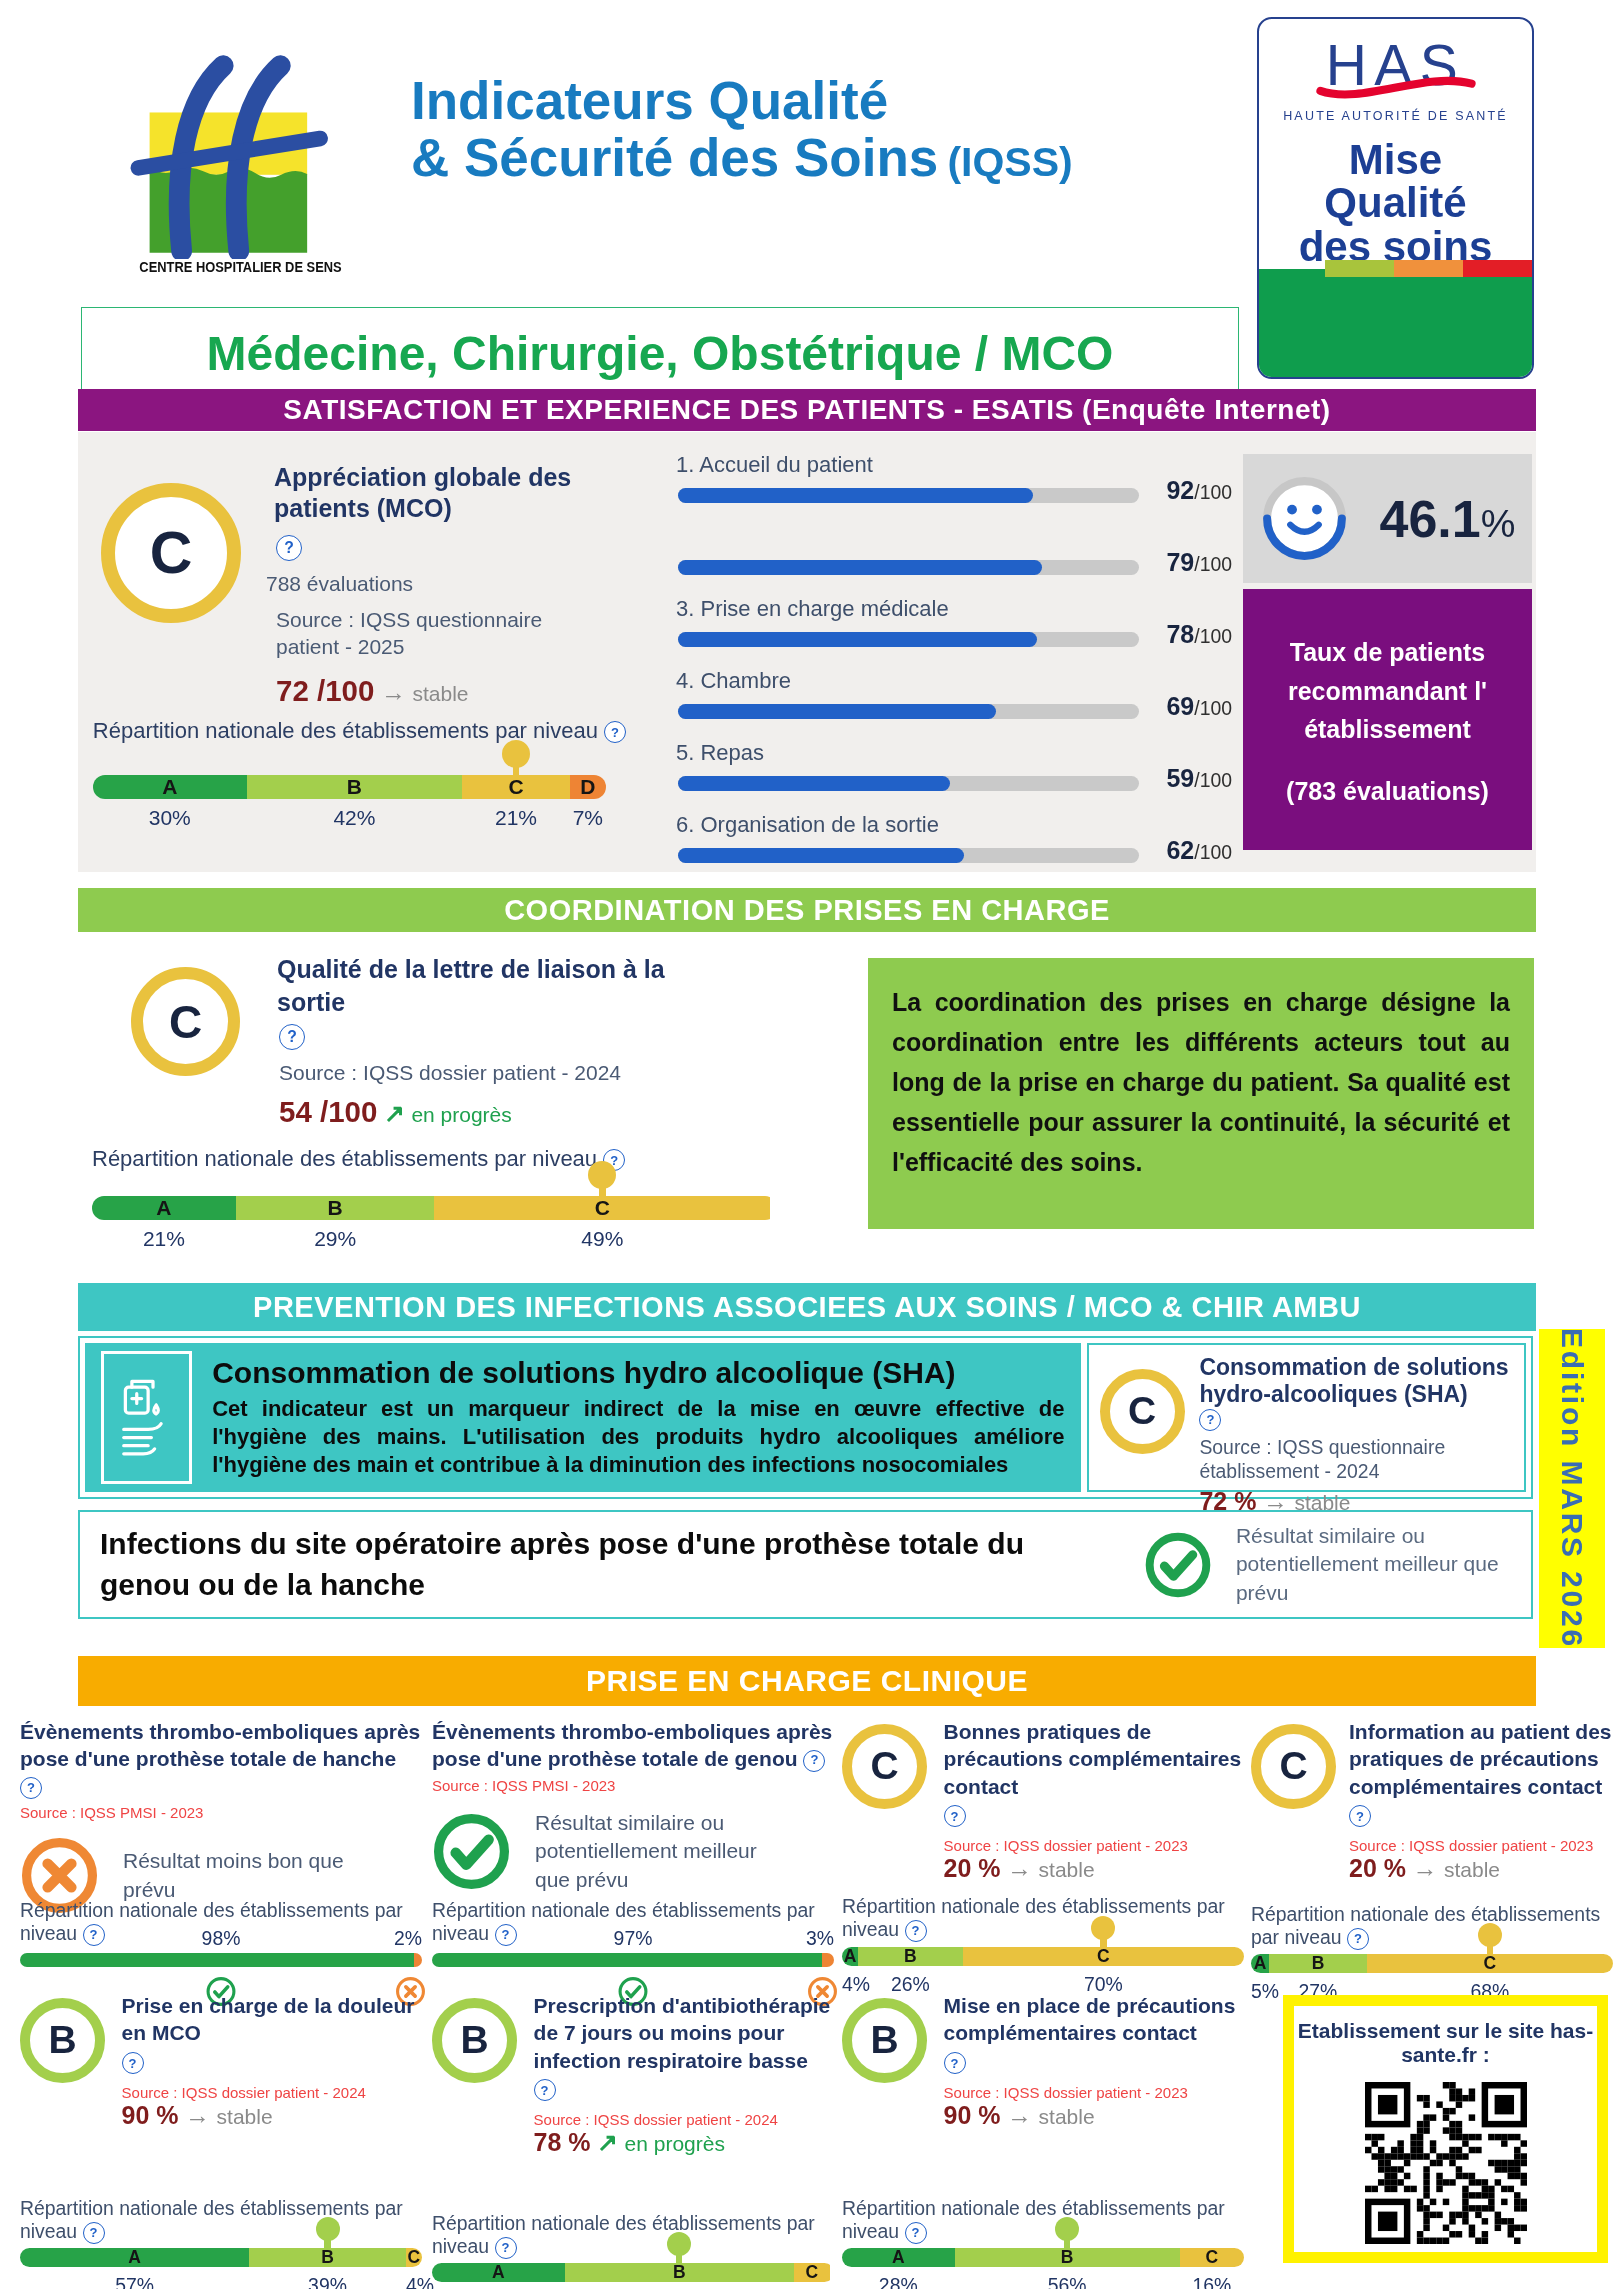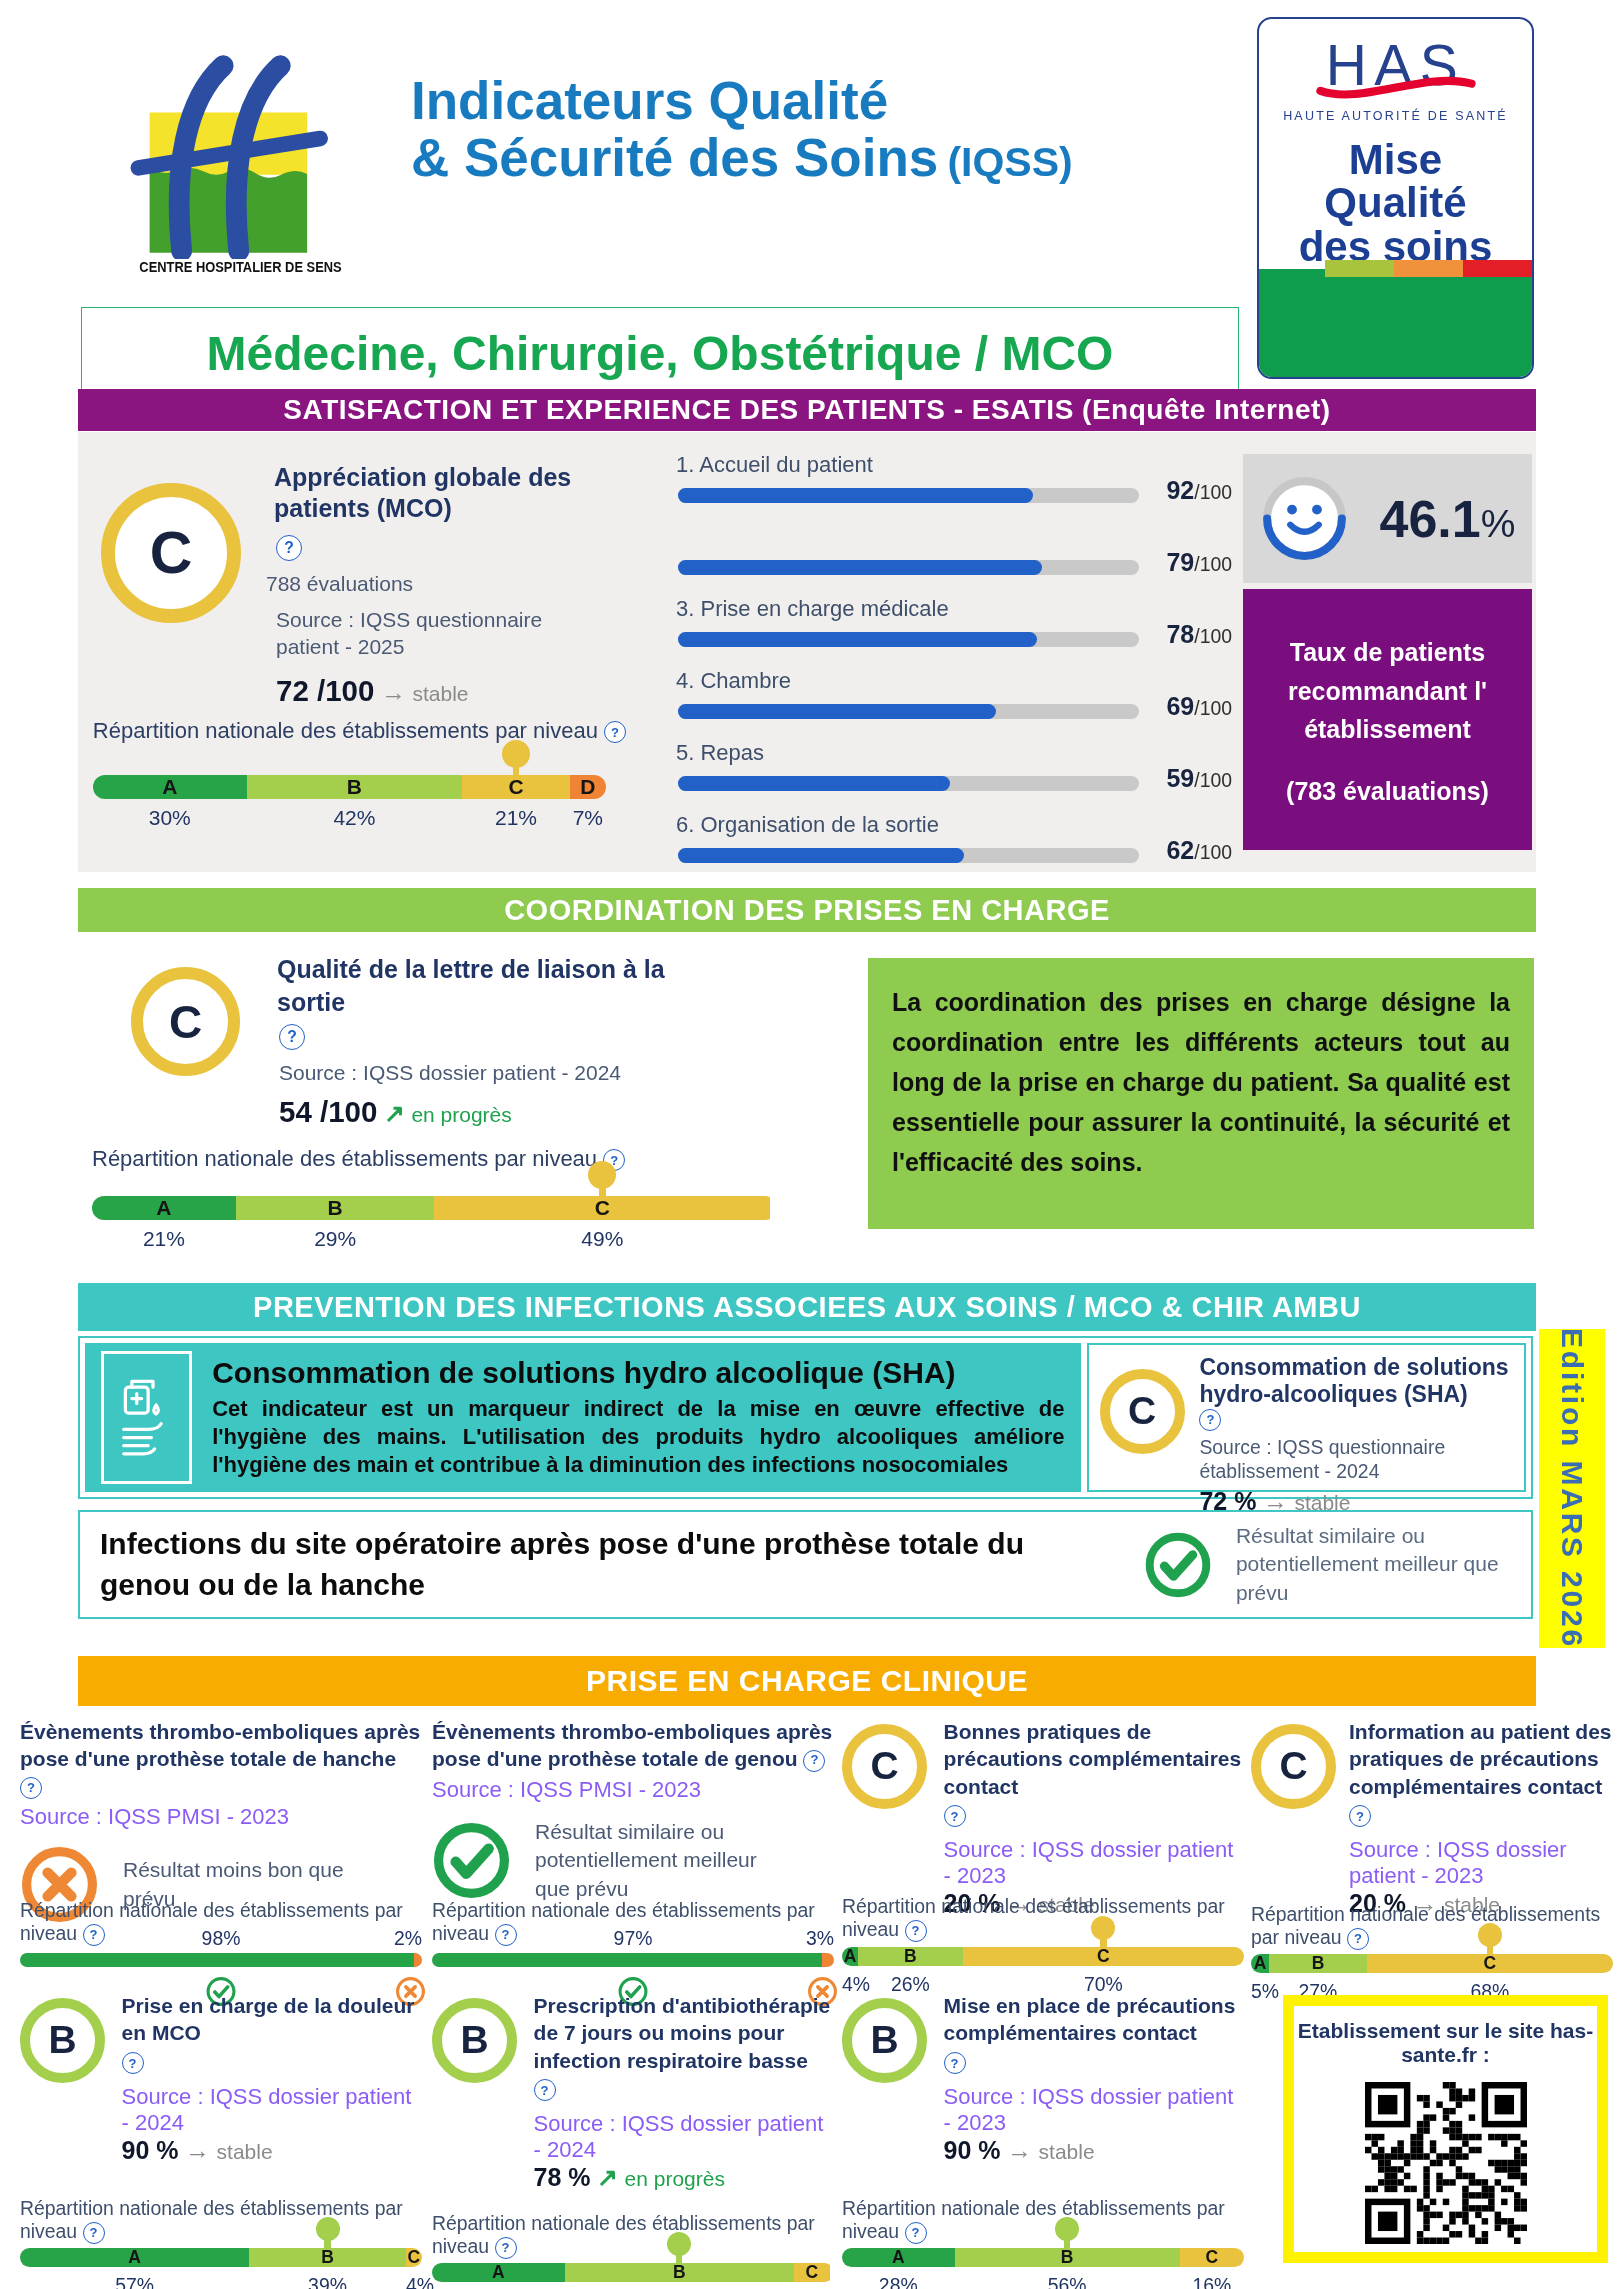"72 /100" .value-line b { color: #0f172a -> #7f1d1d }
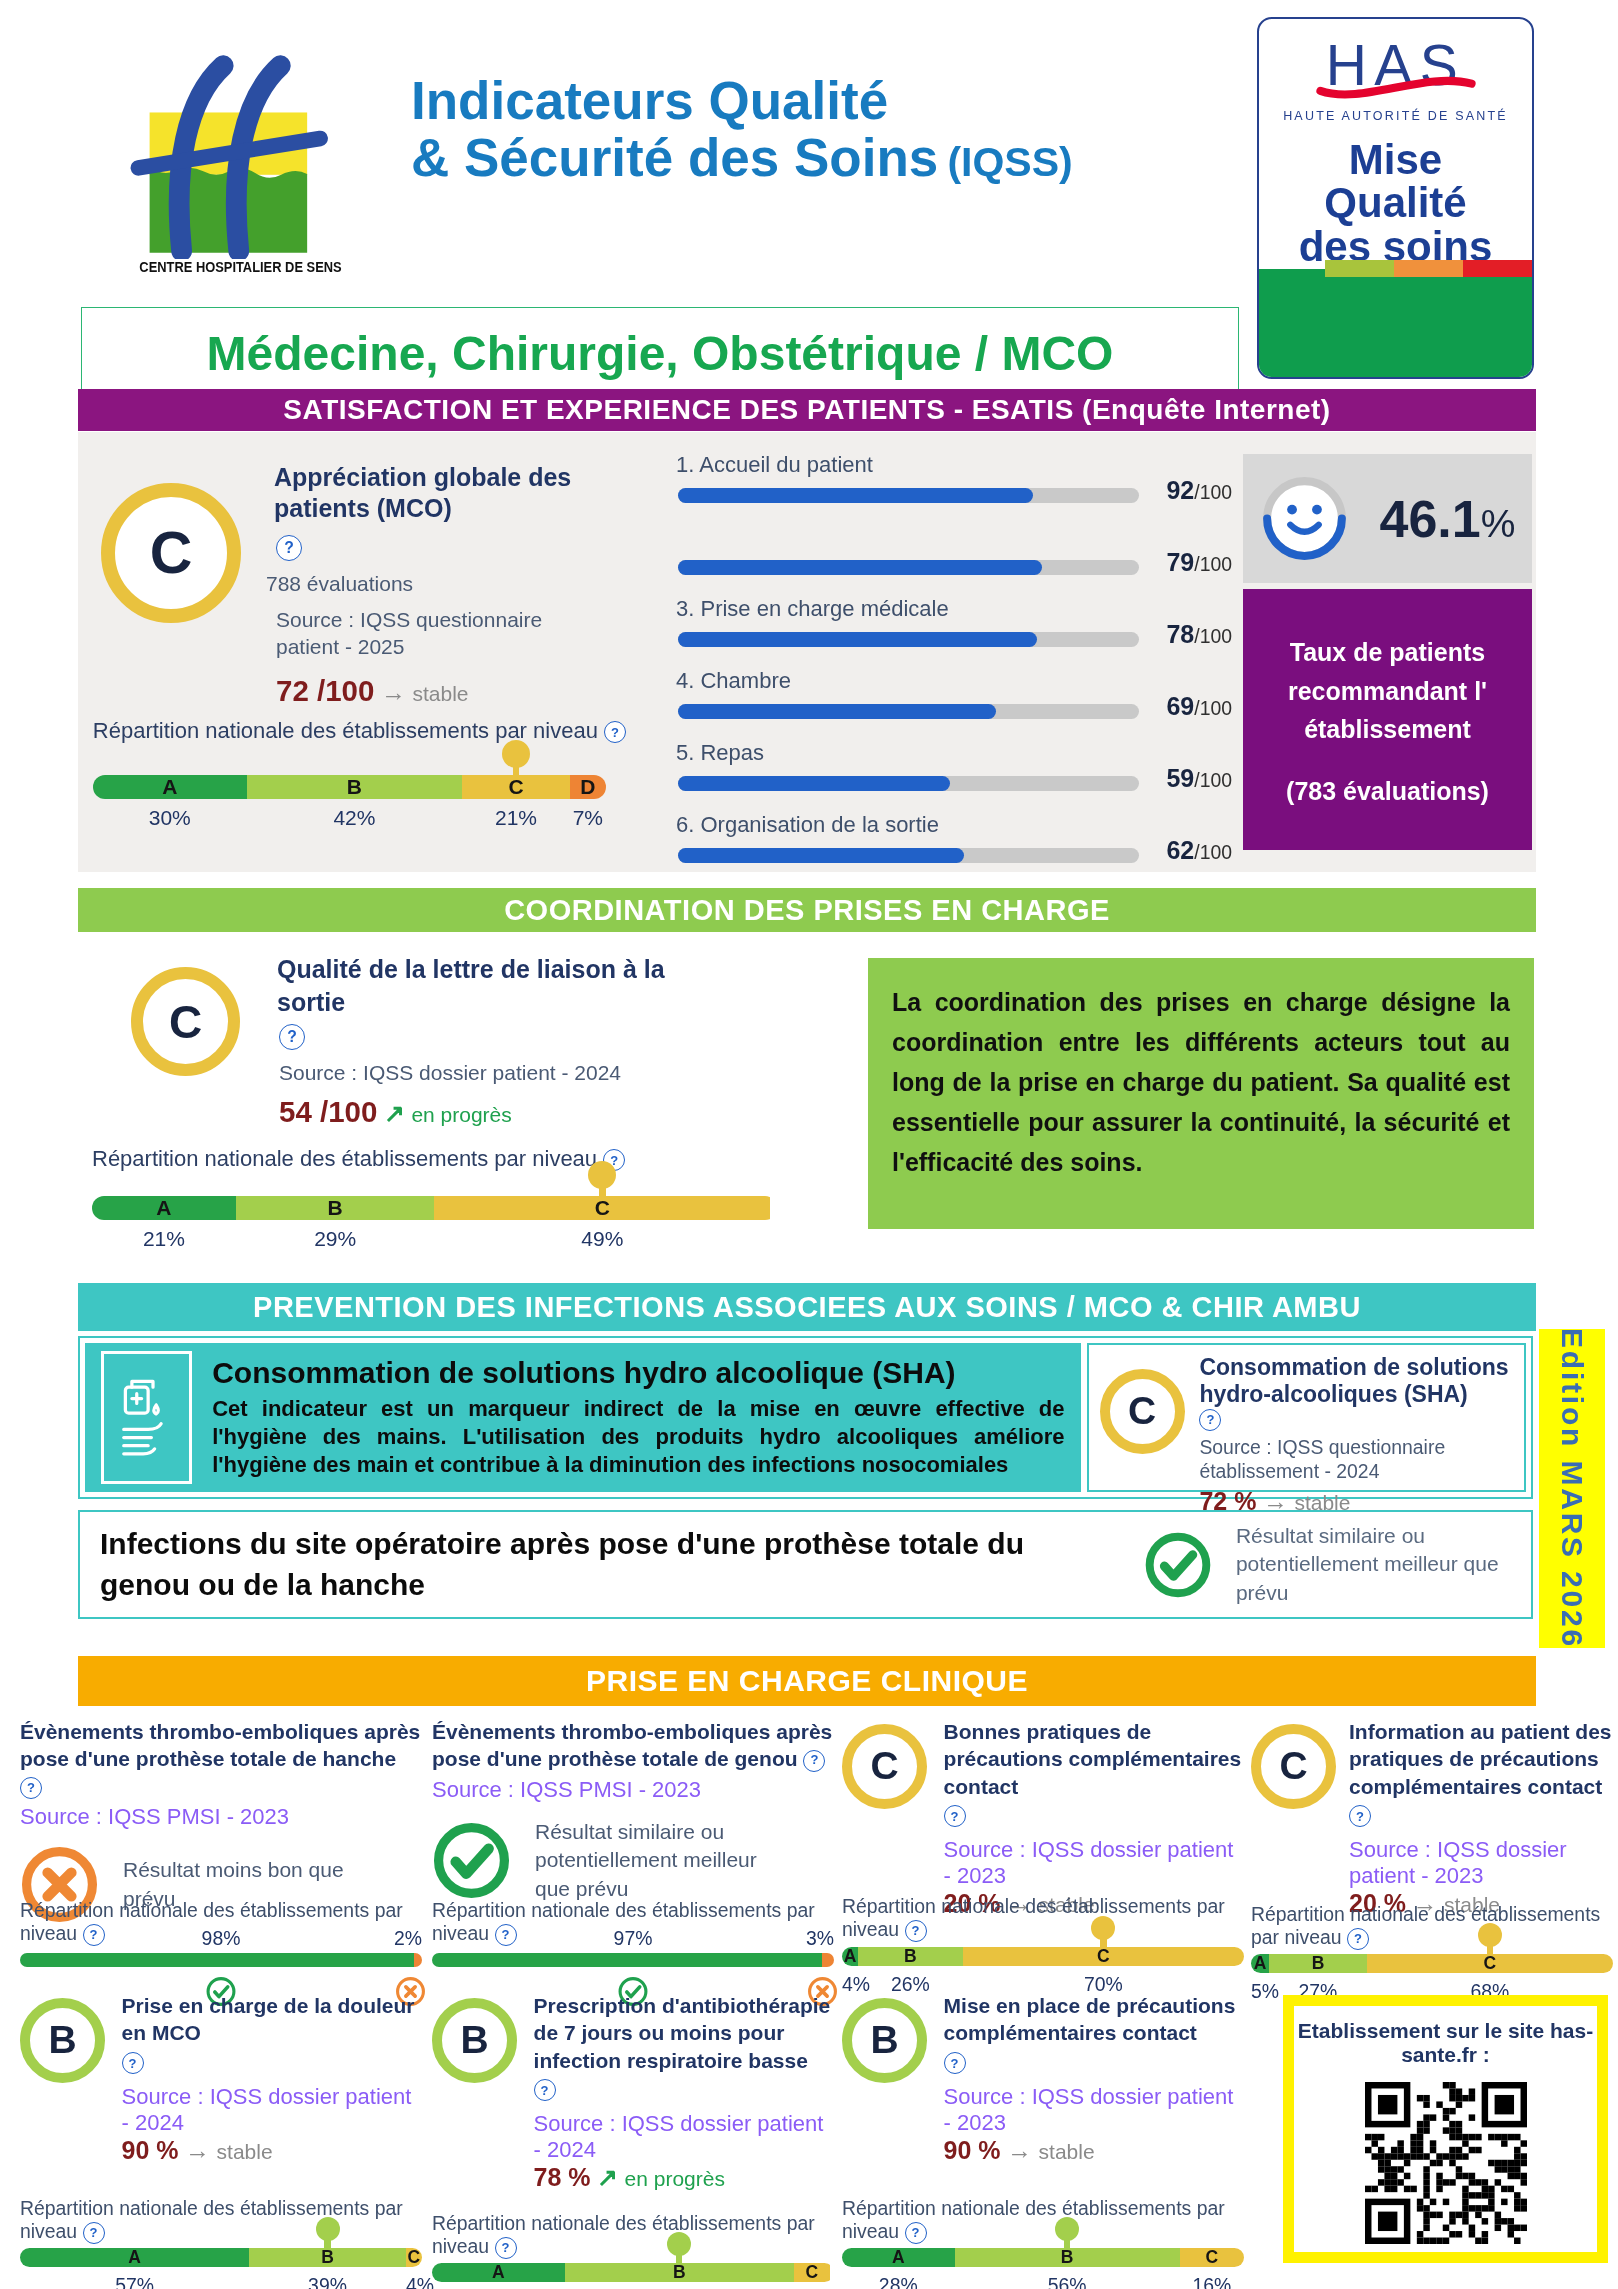"Source : IQSS PMSI -" .rc-source,.gc-source { color: #8b5cf6 -> #ef4444; font-size: 22px -> 15px }
